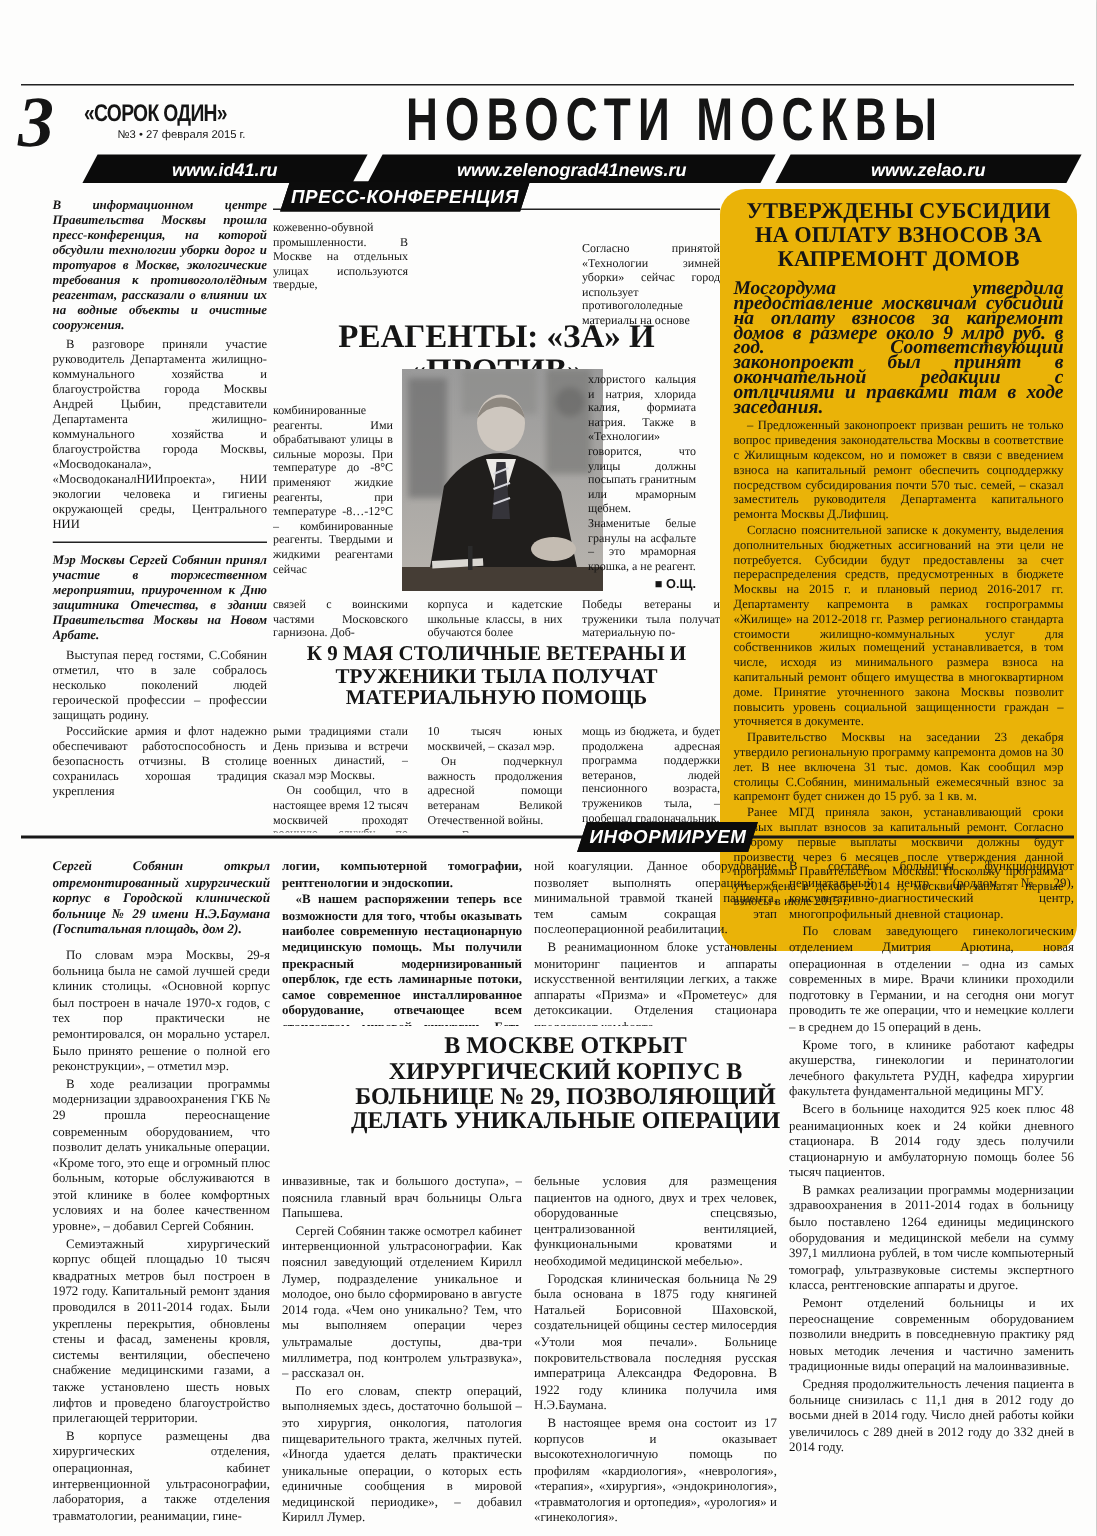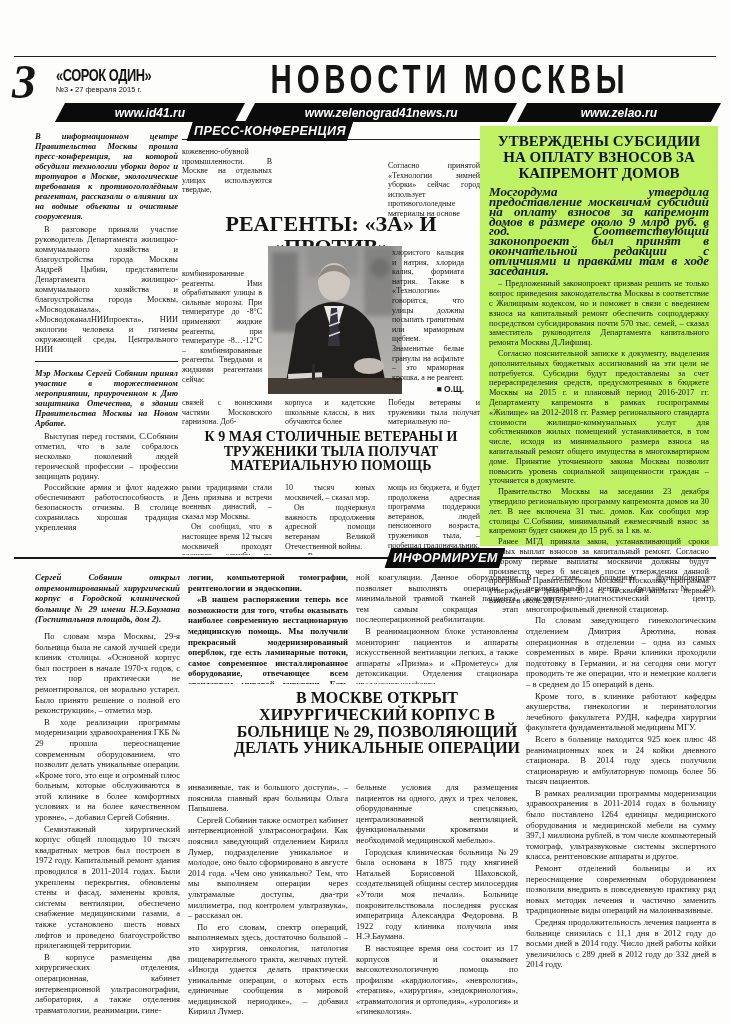"№3 • 27 февраля 2015" .masthead .iss { text-align: none -> center }
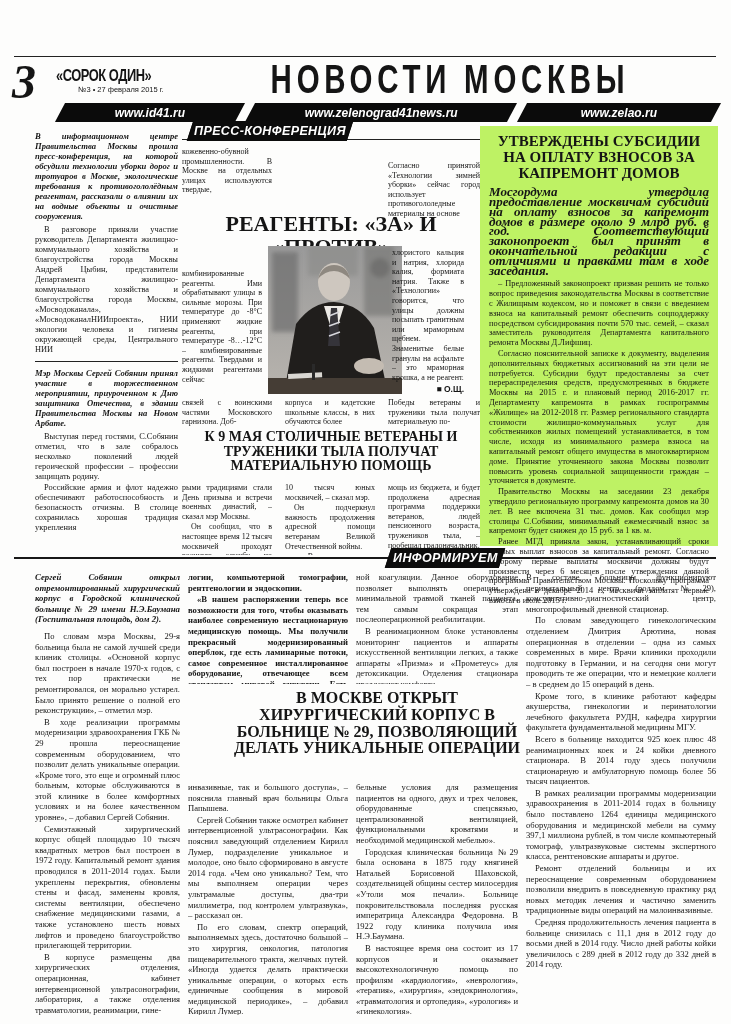"УТВЕРЖДЕНЫ СУБСИДИИ НА ОПЛАТУ ВЗНОСОВ" .graybox { background: #bef264 -> #eab308; border-radius: none -> 17px; height: 420px -> 508px }
